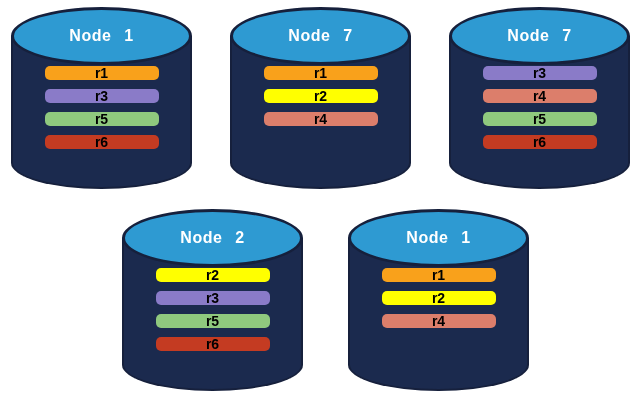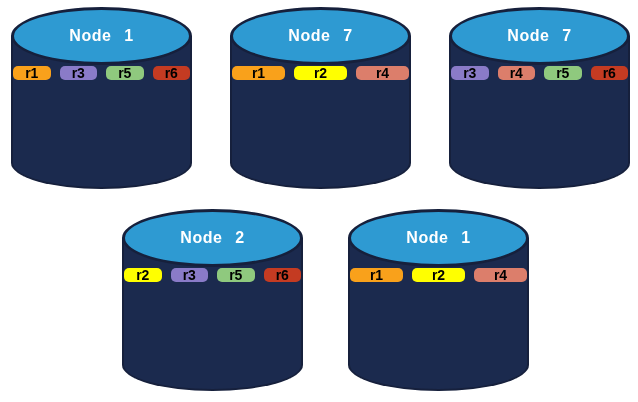"r1" .bars { flex-direction: row -> column }
